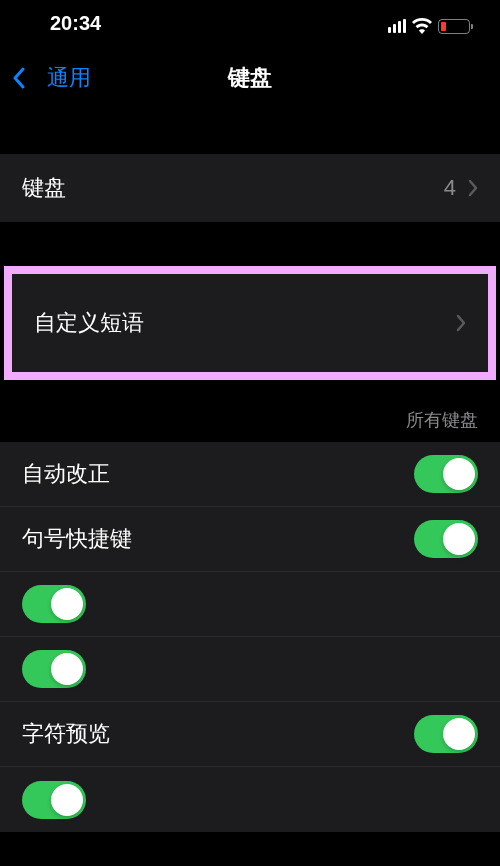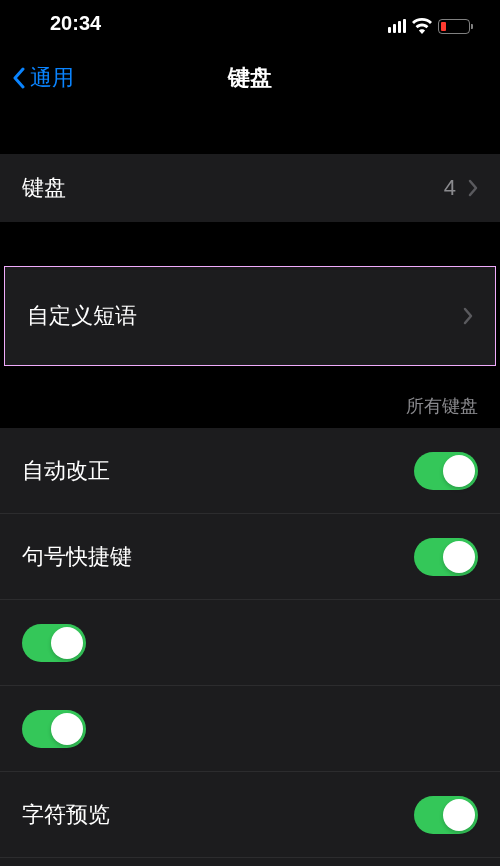"通用" .back-button { gap: 4px -> 21px }
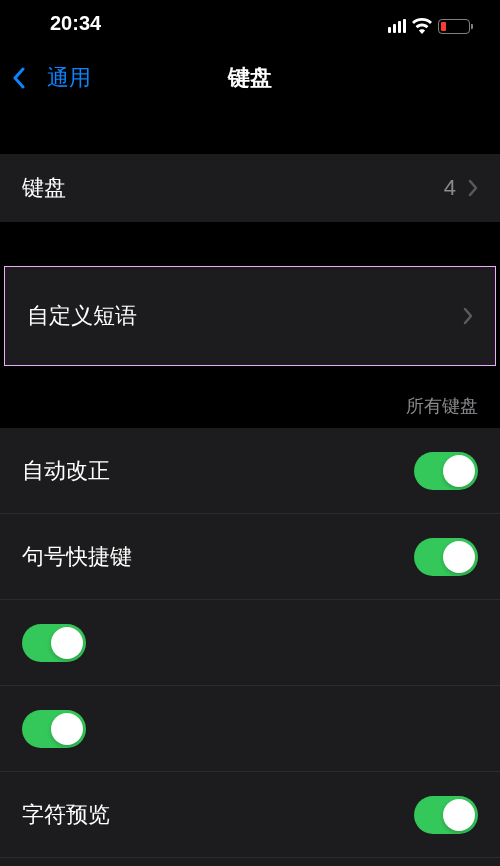"自定义短语" .highlight-box { border: 1px solid #f0abfc -> 8px solid #f0abfc }
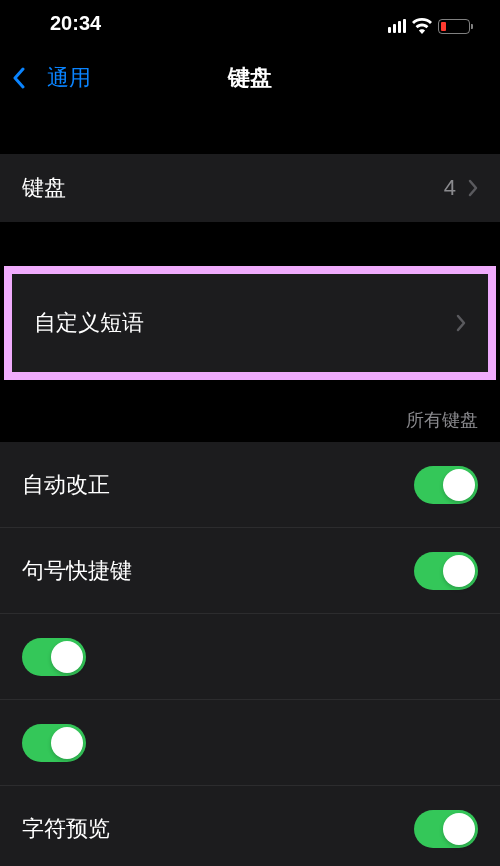"自动改正" .toggle-cell { height: 86px -> 65px }
